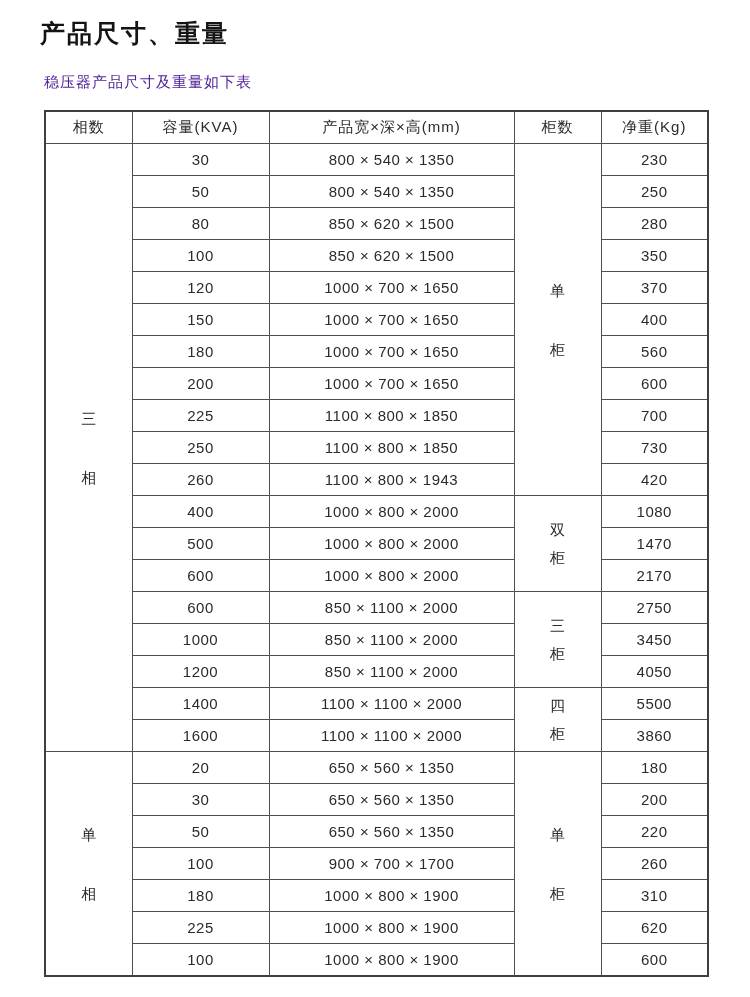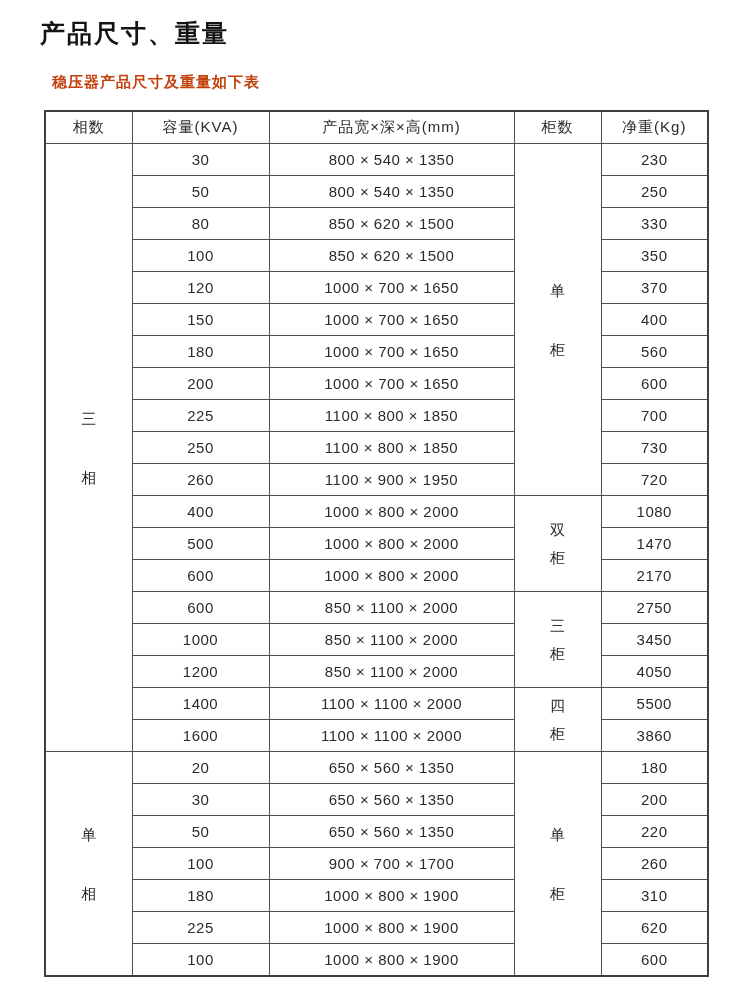"稳压器产品尺寸及重量如下表" .subtitle { color: #c2410c -> #4c1d95; font-weight: bold -> normal; margin: 24px 0 0 12px -> 24px 0 0 4px }
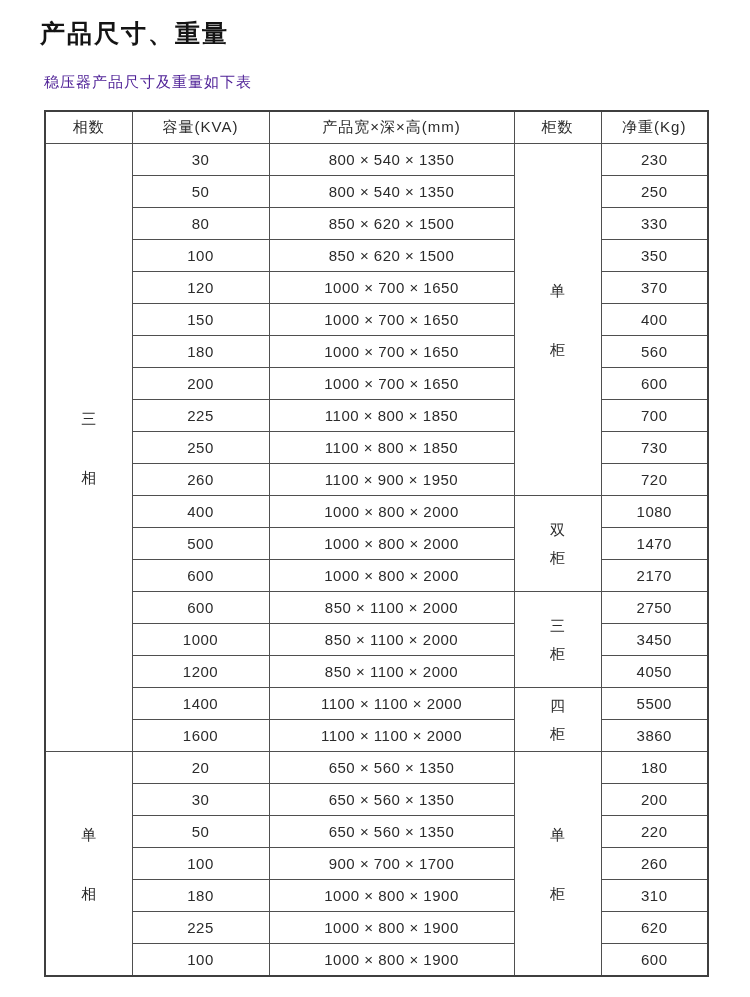"330" td { text: 330 -> 280 }
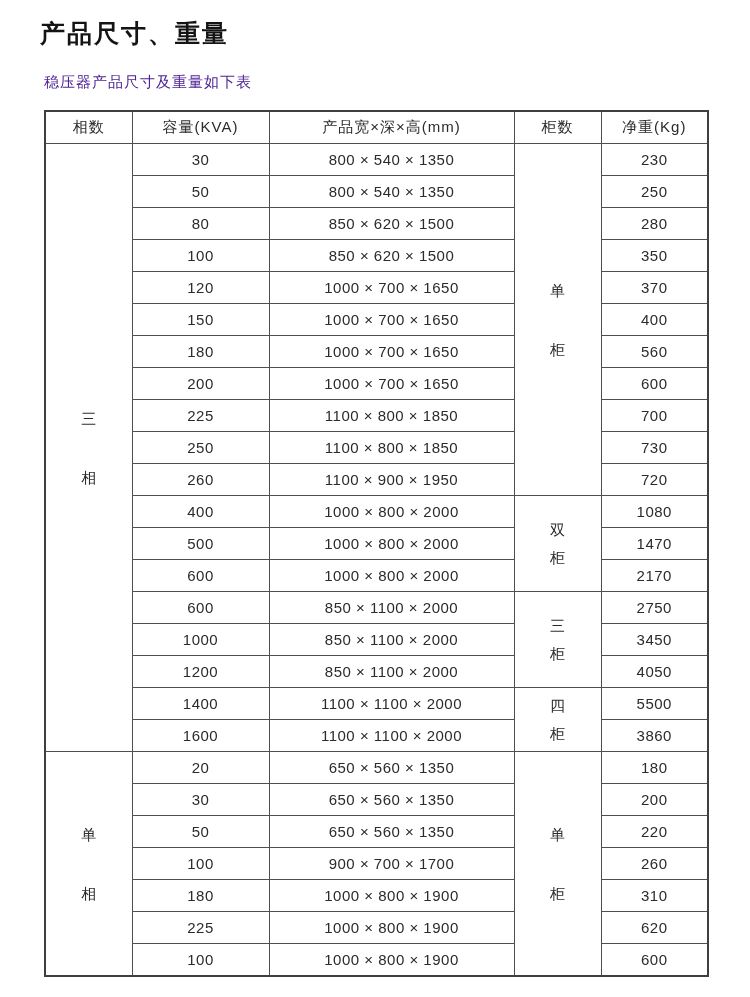"1100 × 900 × 1950" td { text: 900 × 1950 -> 800 × 1943 }
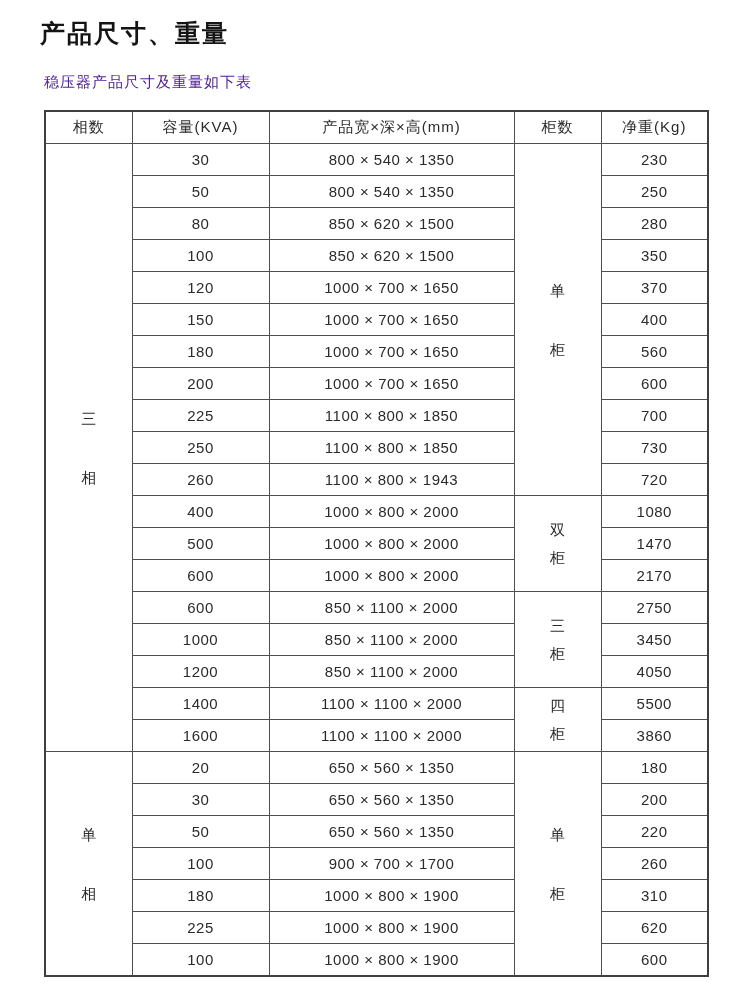"720" td { text: 720 -> 420 }
